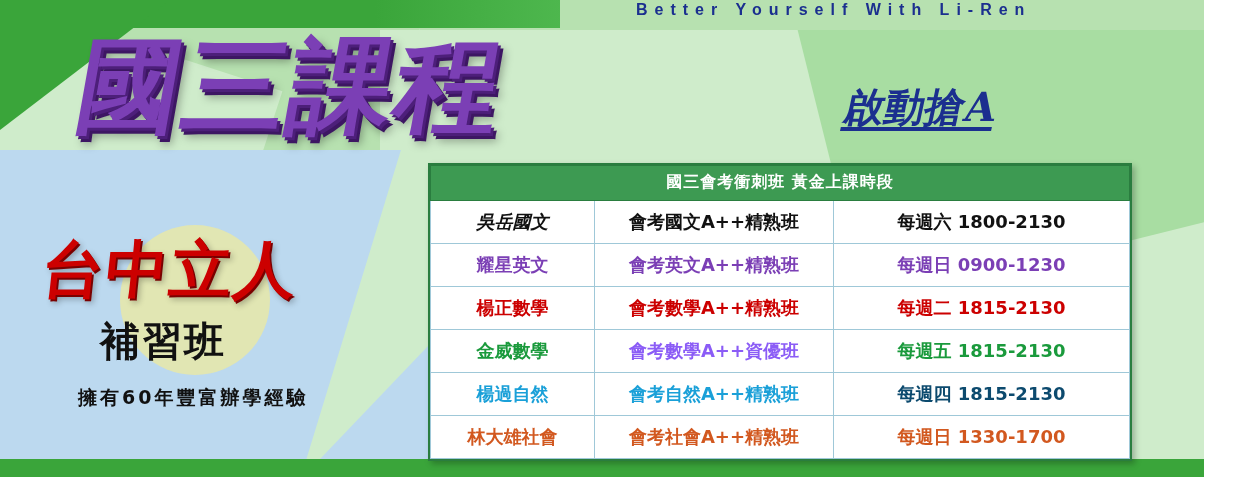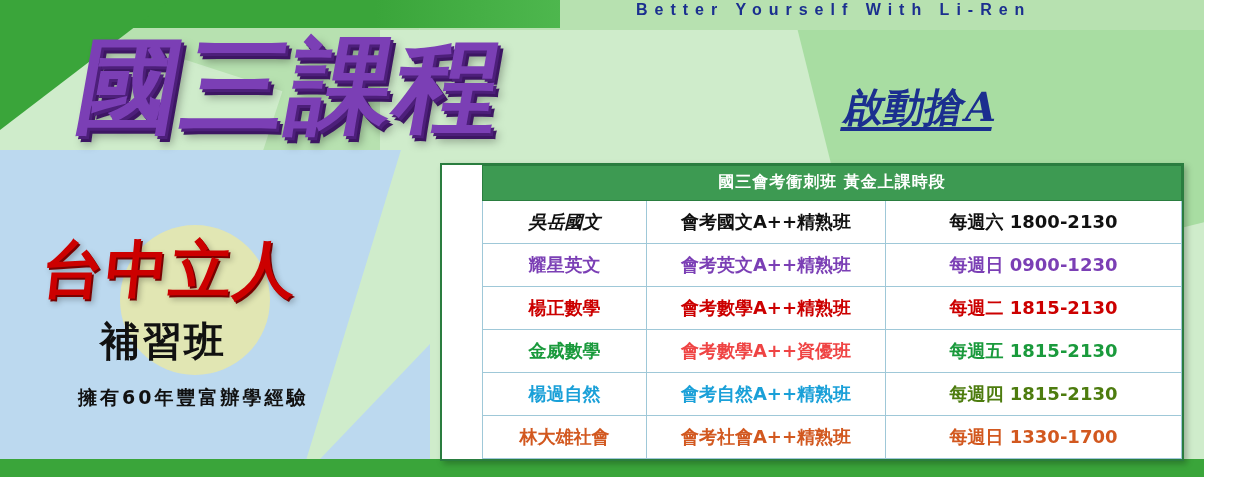"國三會考衝刺班 黃金上課時段" .table-wrap { left: 440px -> 428px; padding-left: 40px -> none }
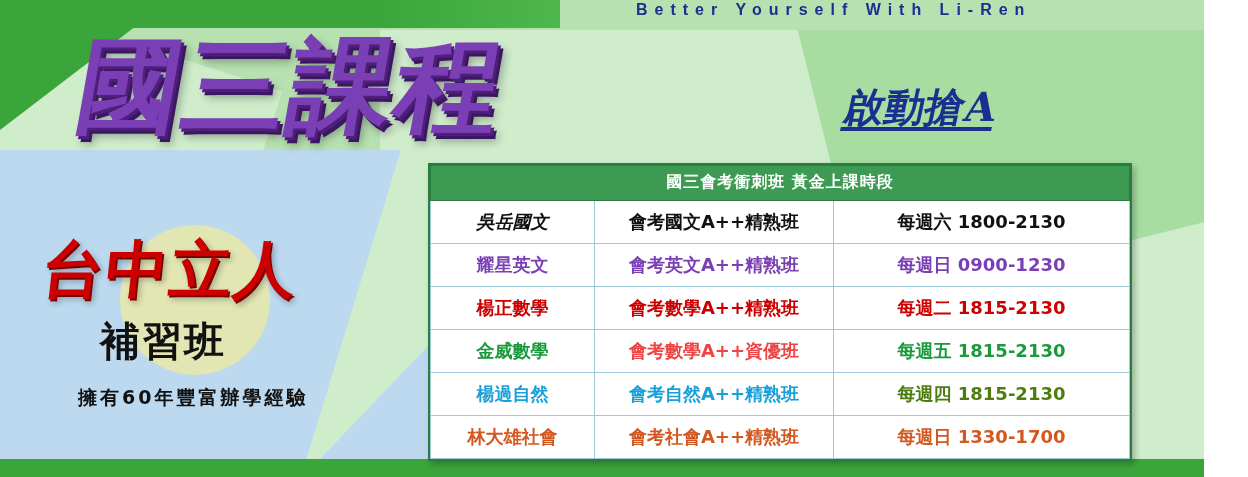"會考數學A++資優班" td.c2 { color: #ef4444 -> #8b5cf6 }
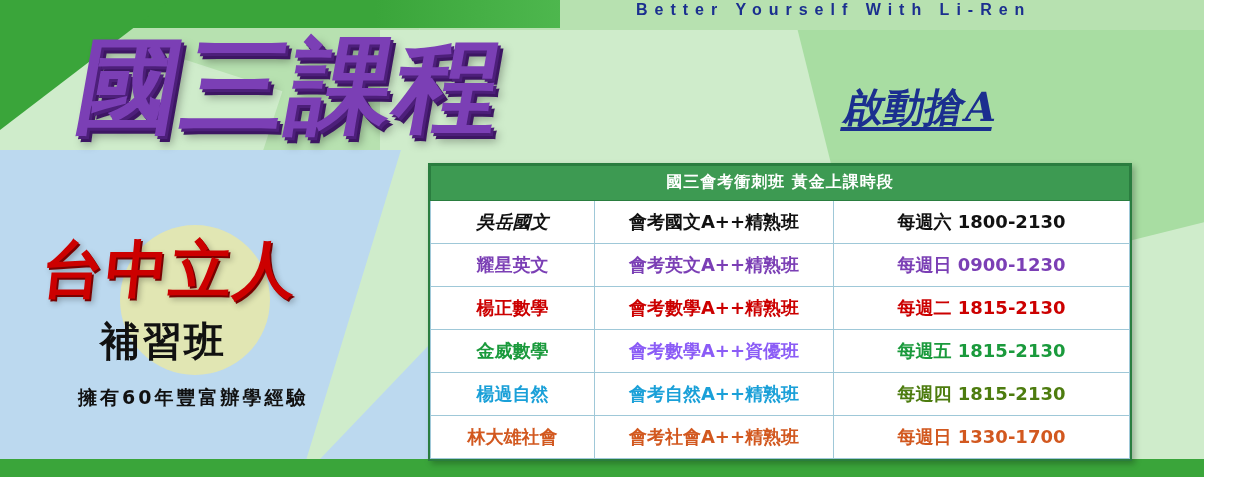"每週四 1815-2130" td.c3 { color: #4d7c0f -> #0c4a6e }
